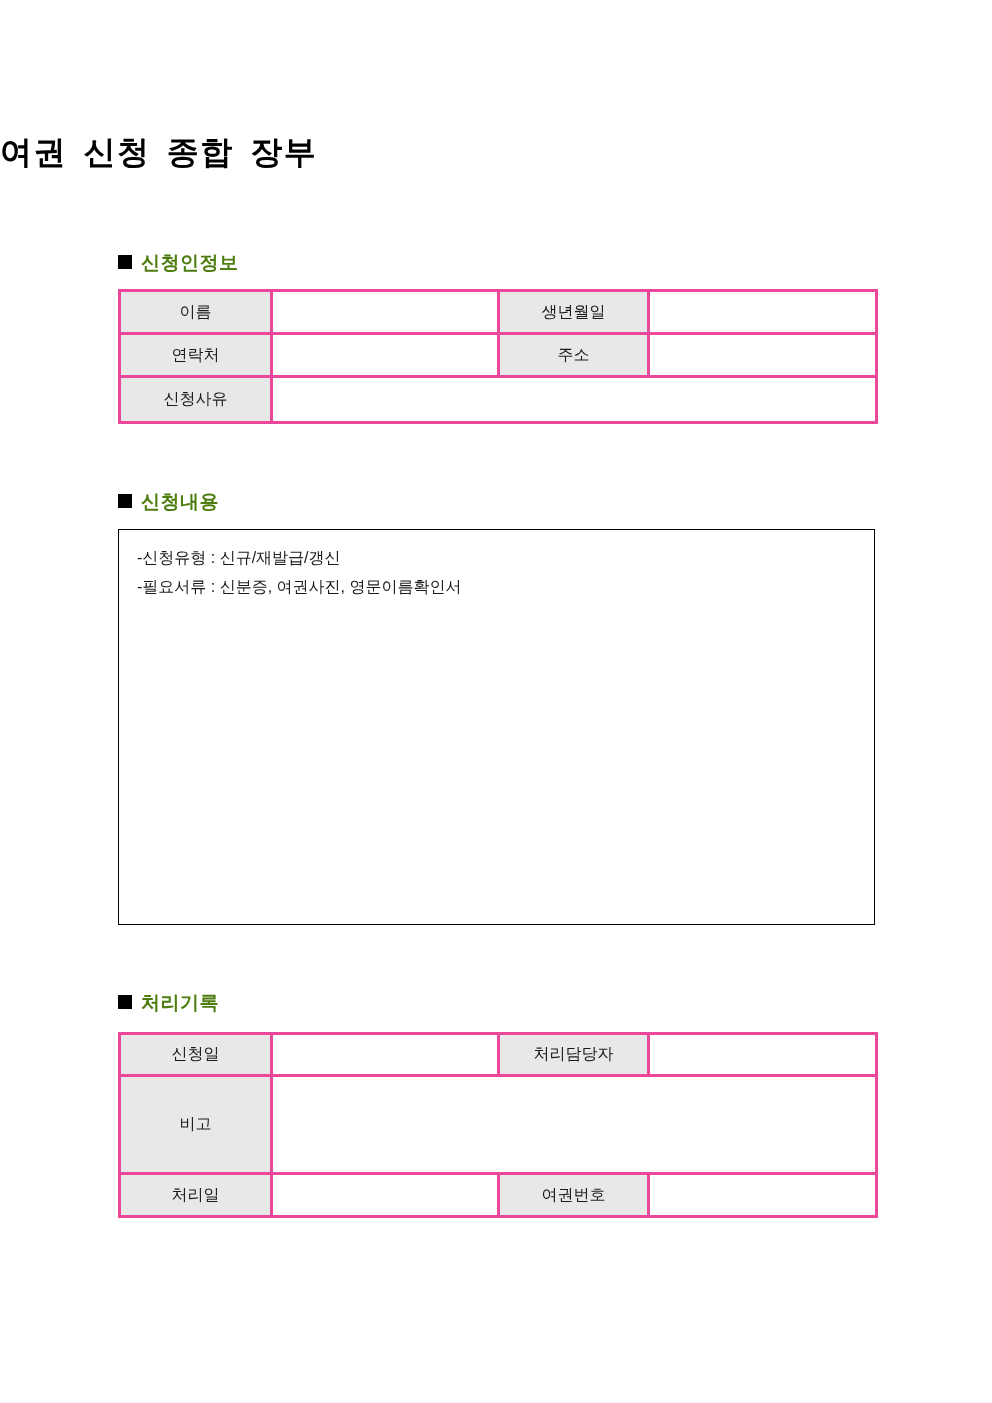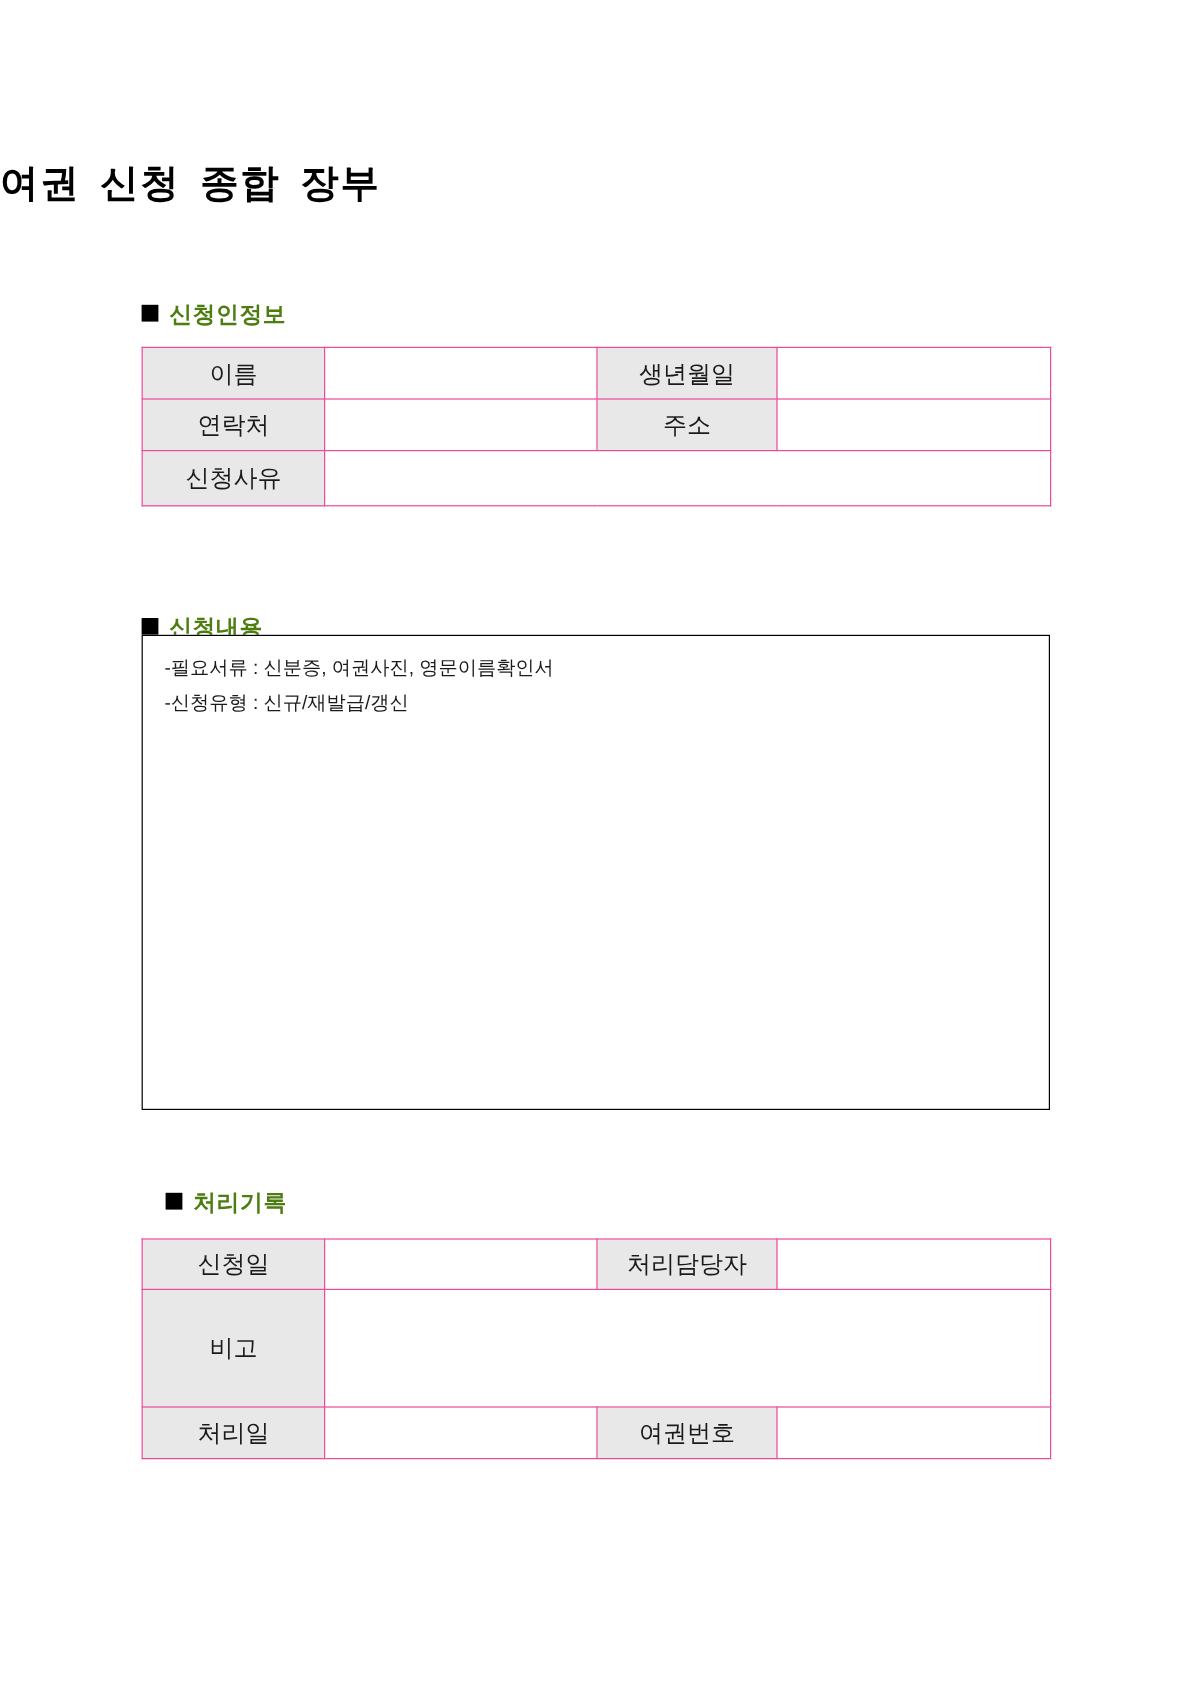"이름" table.grid td { border: 1px solid #ec4899 -> 3px solid #ec4899; font-size: 20px -> 16px }
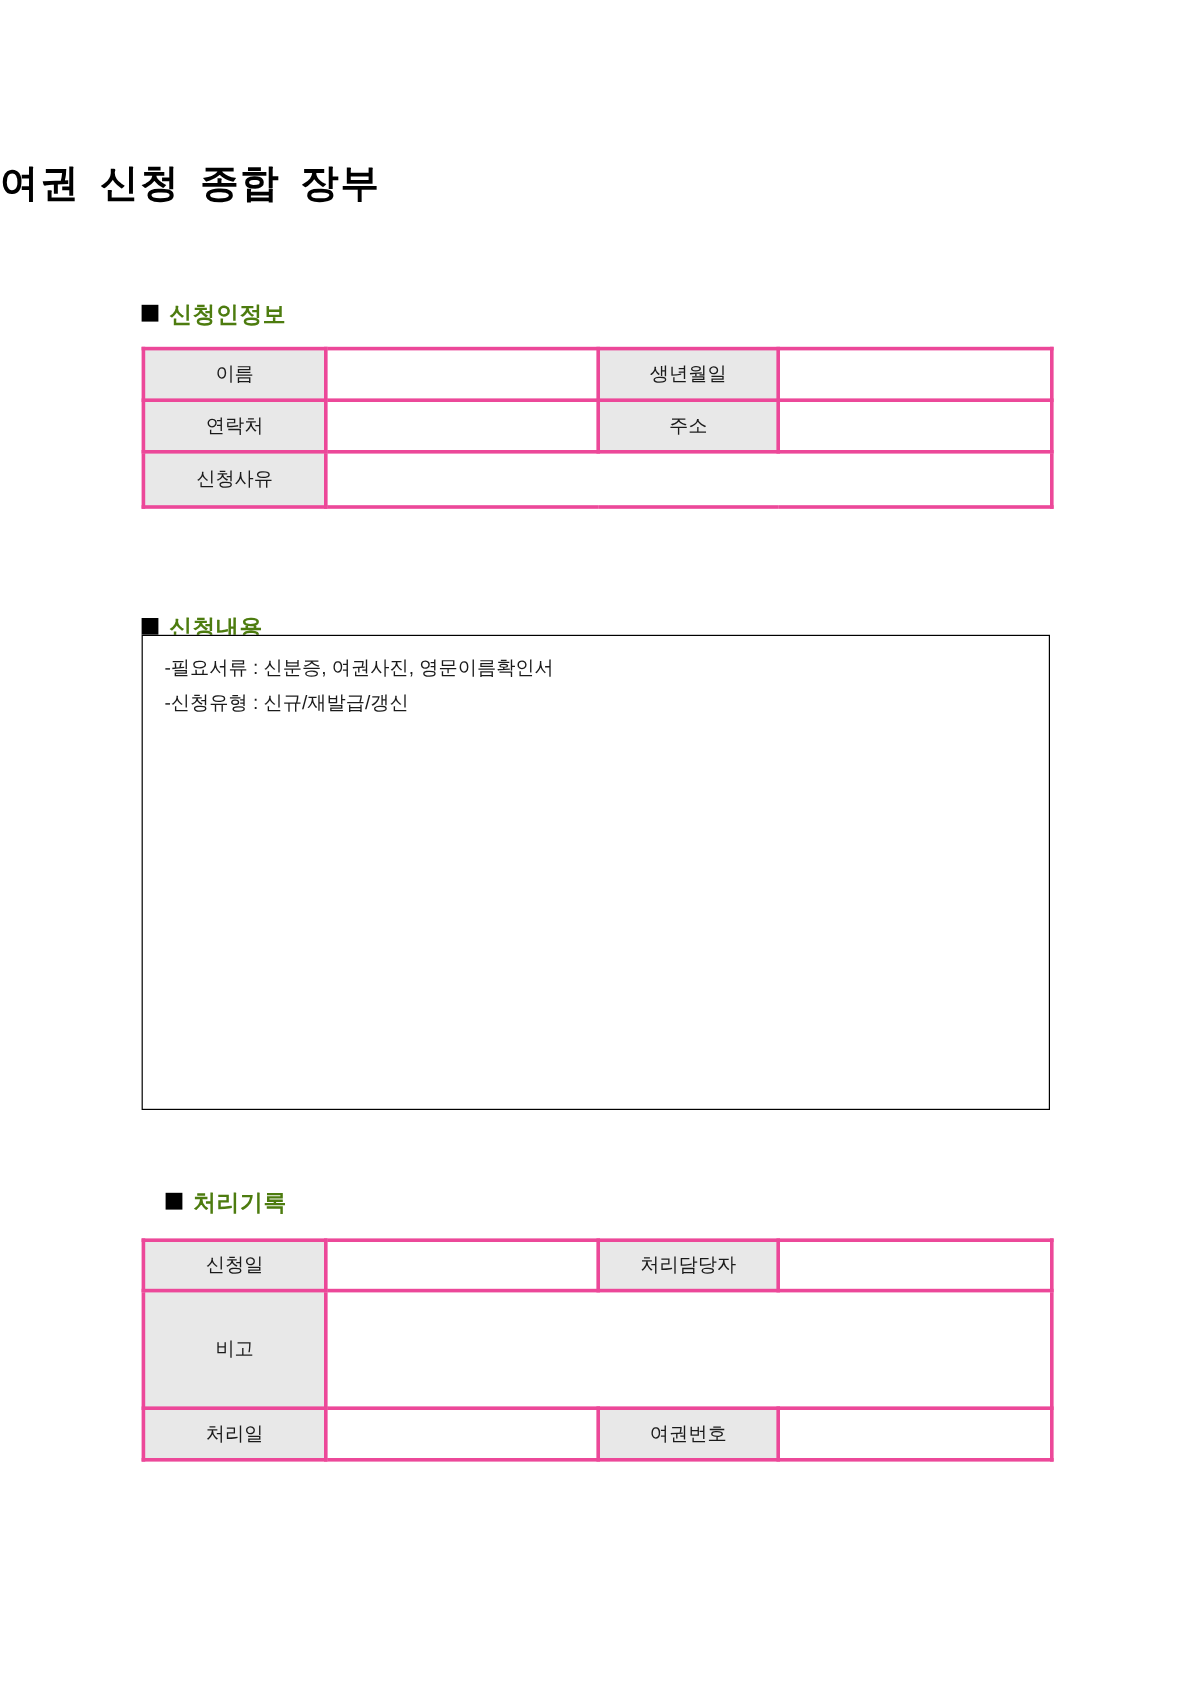"신청내용" .sec-head-2 { margin-top: 22px -> none }
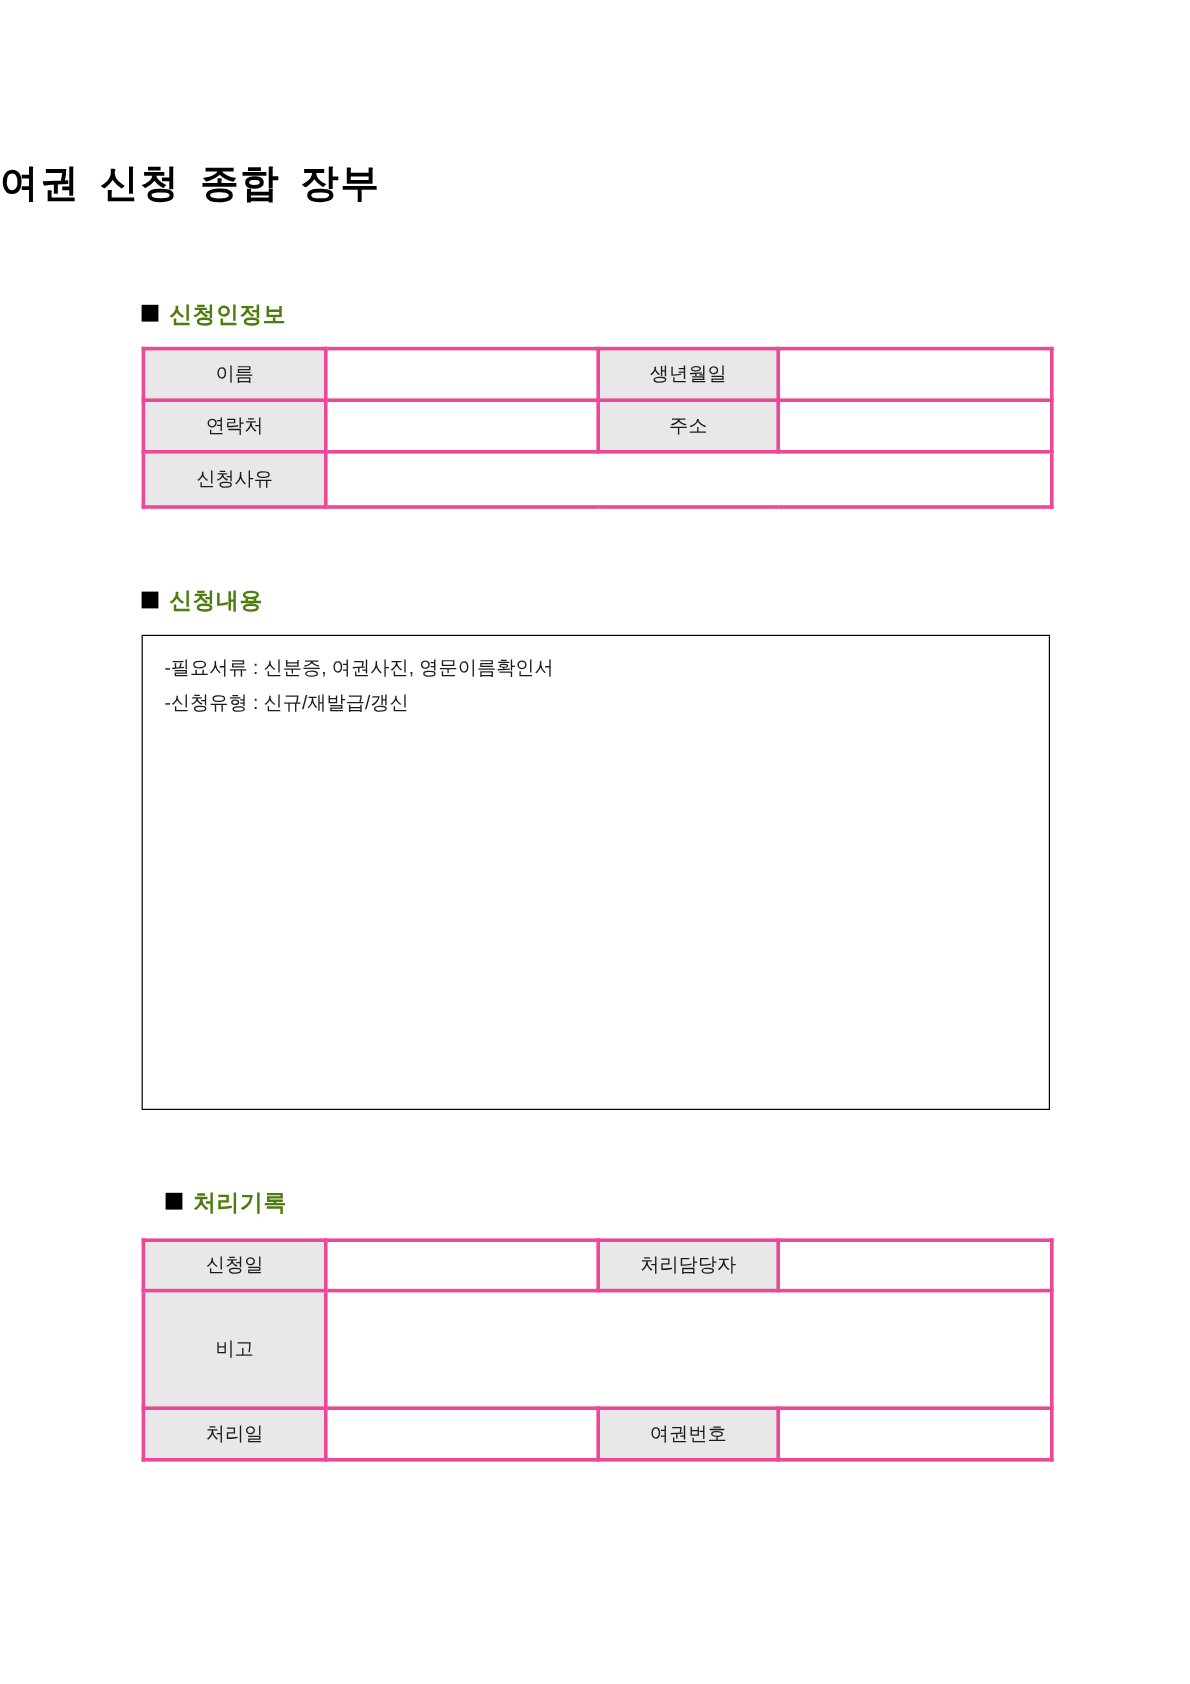"-필요서류 : 신분증, 여권사진, 영문이름확인서" div.line { order: before "-신청유형 : 신규/재발급/갱신" -> after "-신청유형 : 신규/재발급/갱신" }
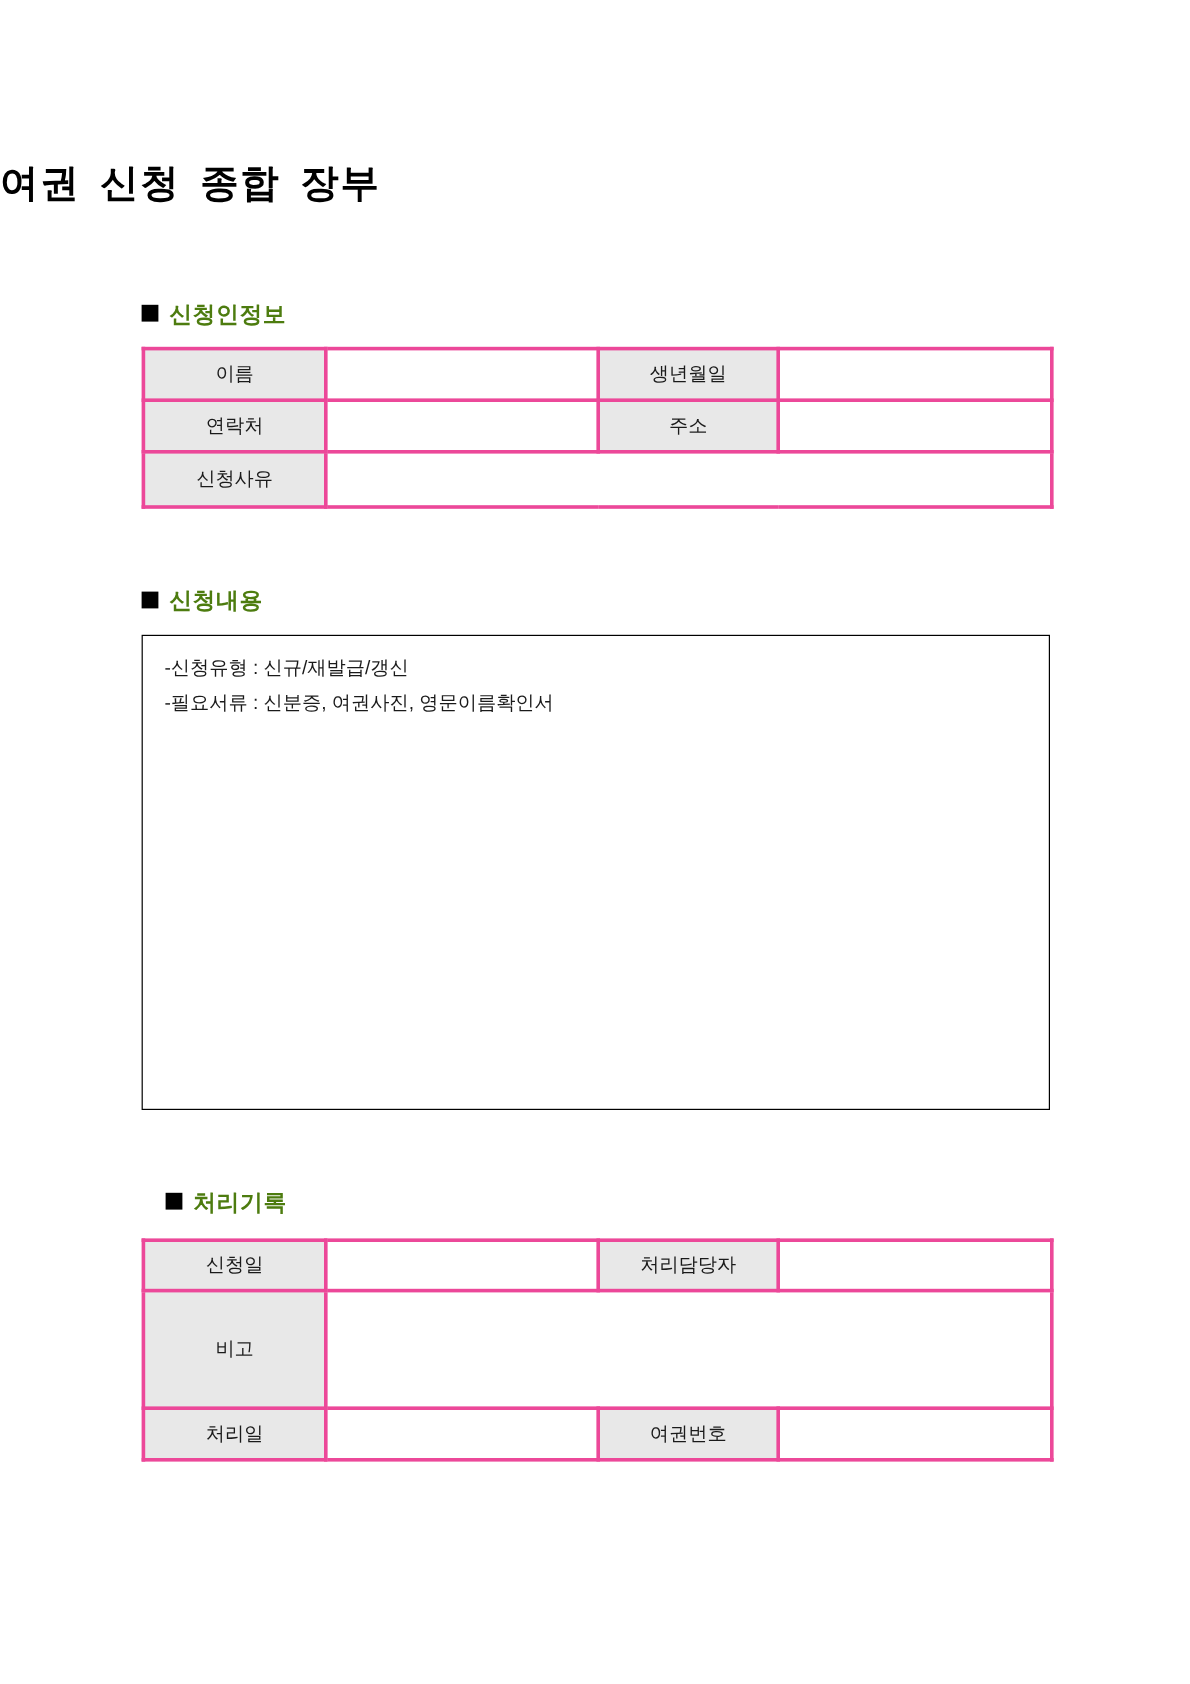"처리기록" .sec-head-3 { margin-left: 20px -> none }
